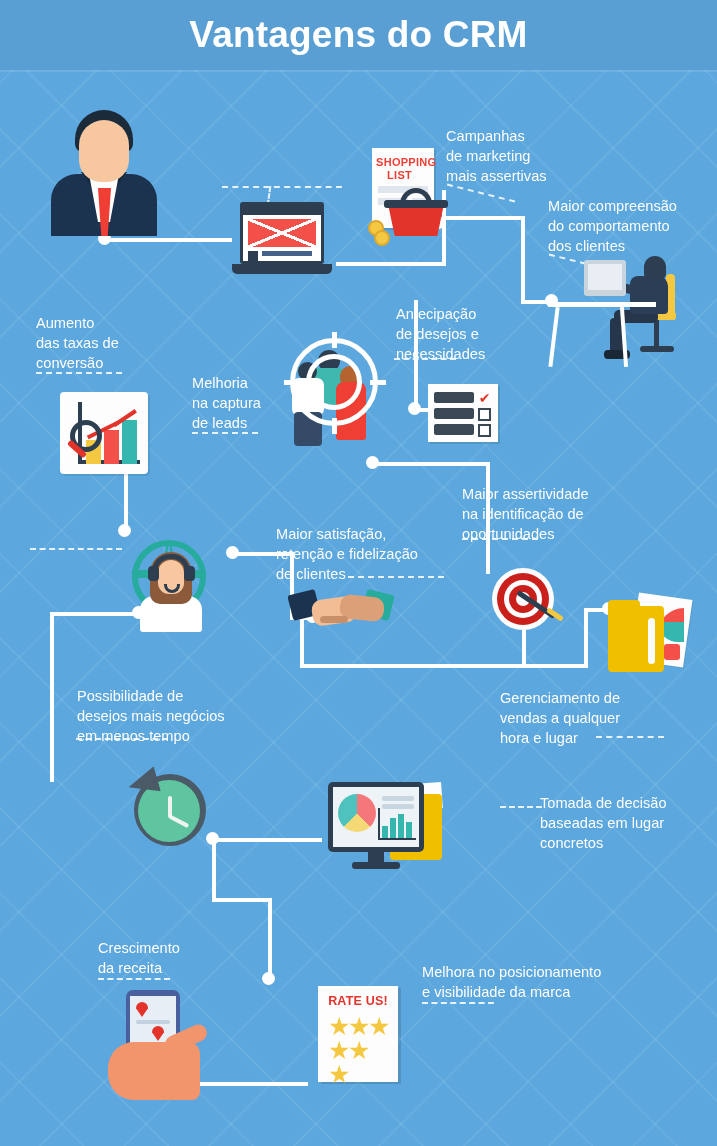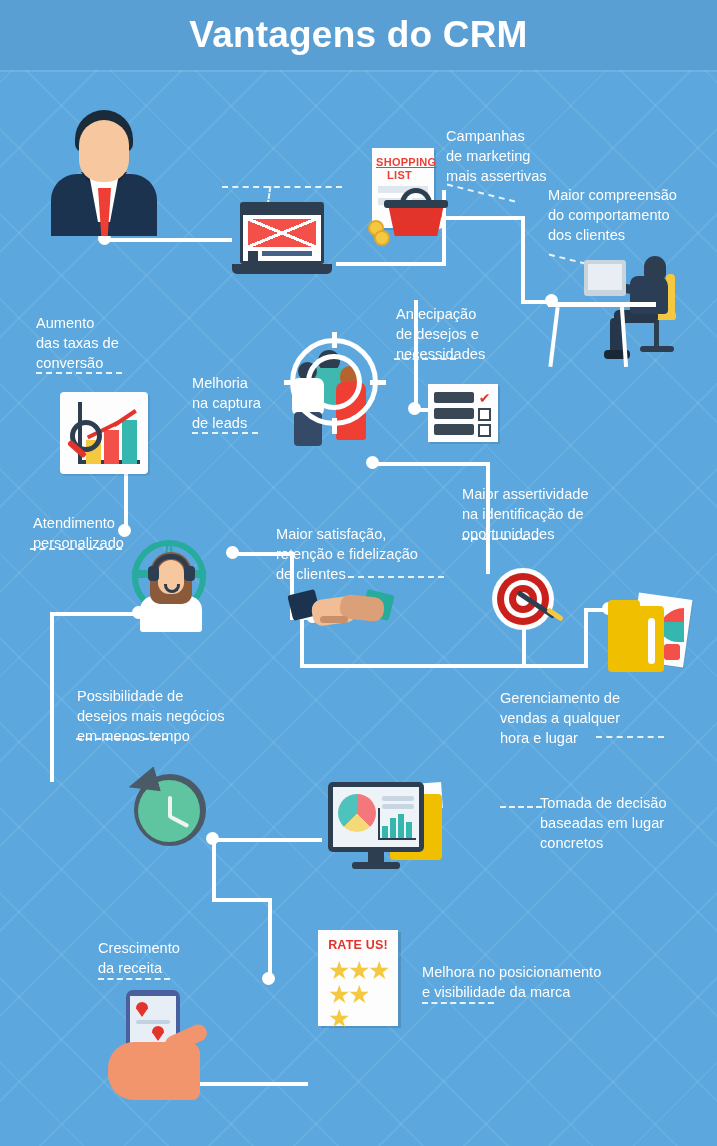"SHOPPING" .sl-t1 { text-decoration: underline -> none }
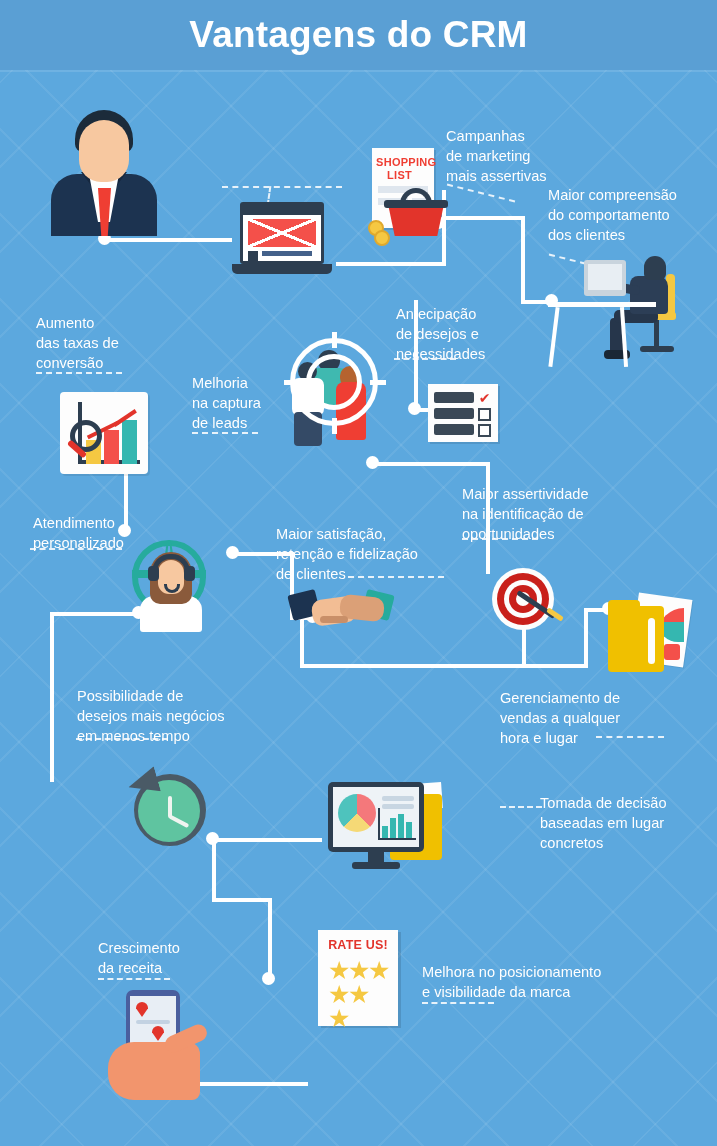"Maior compreensão" div.cap { top: 185px -> 196px }
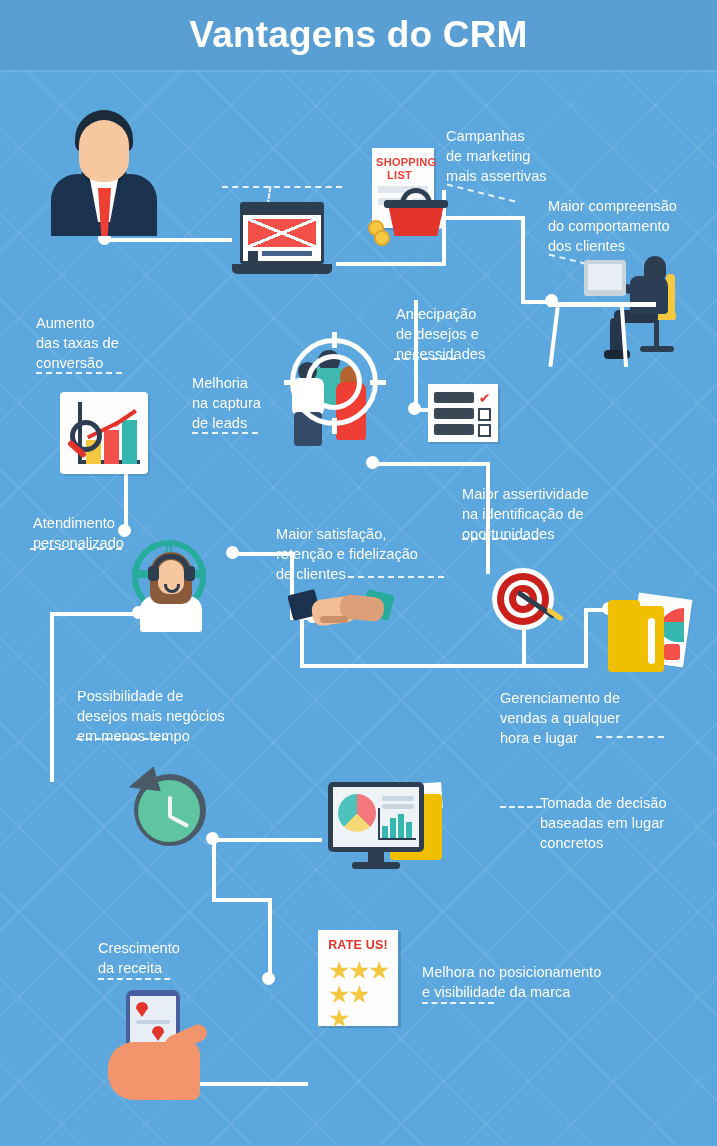"Atendimento" div.cap { html: <div>Atendimento personalizado</div> -> none }
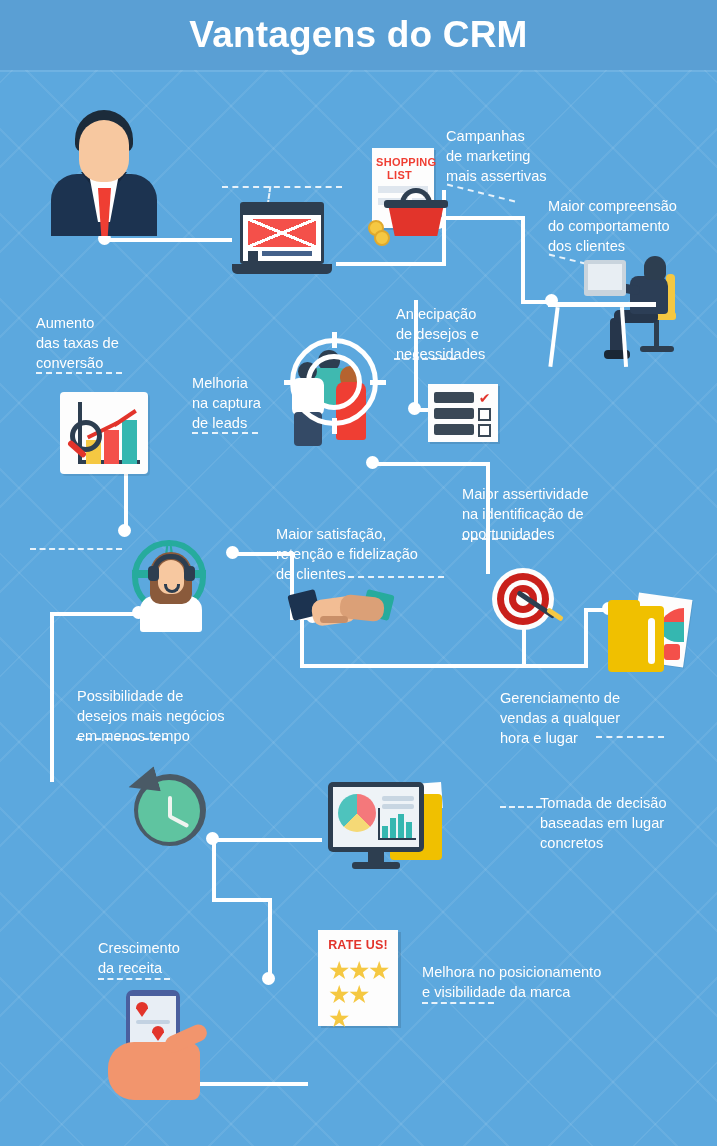"RATE US!" div.icon { top: 930px -> 986px }
